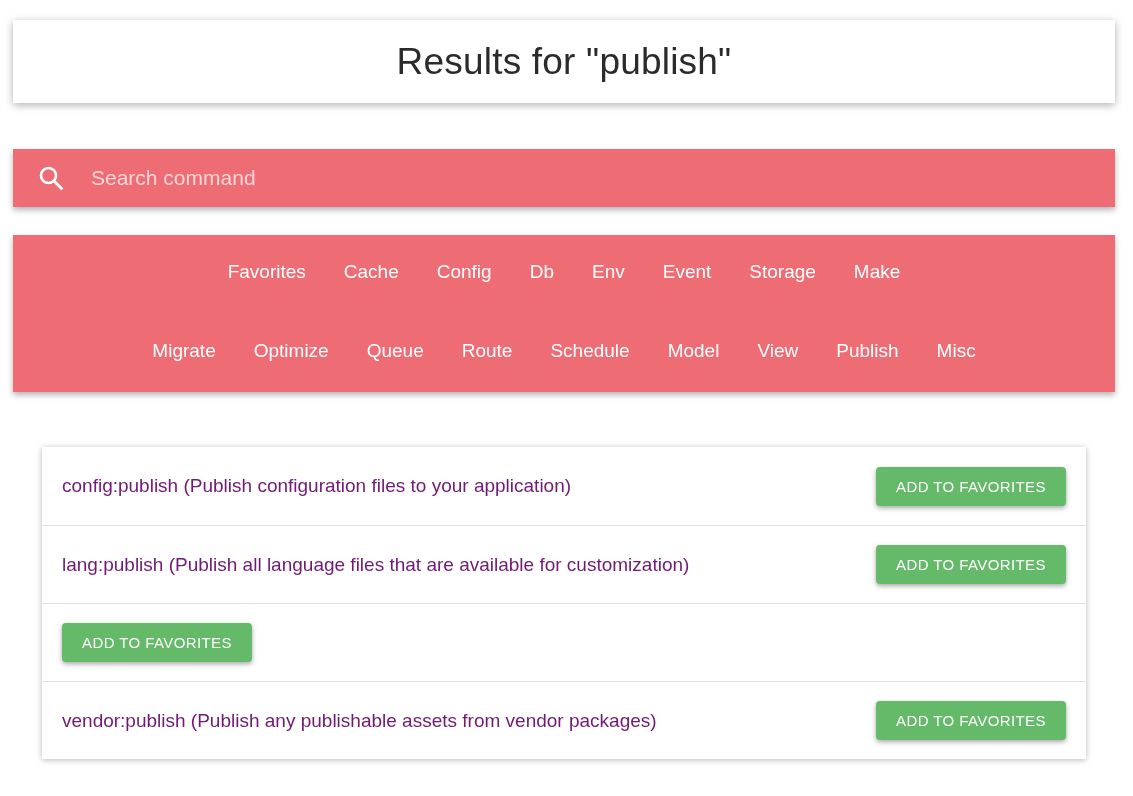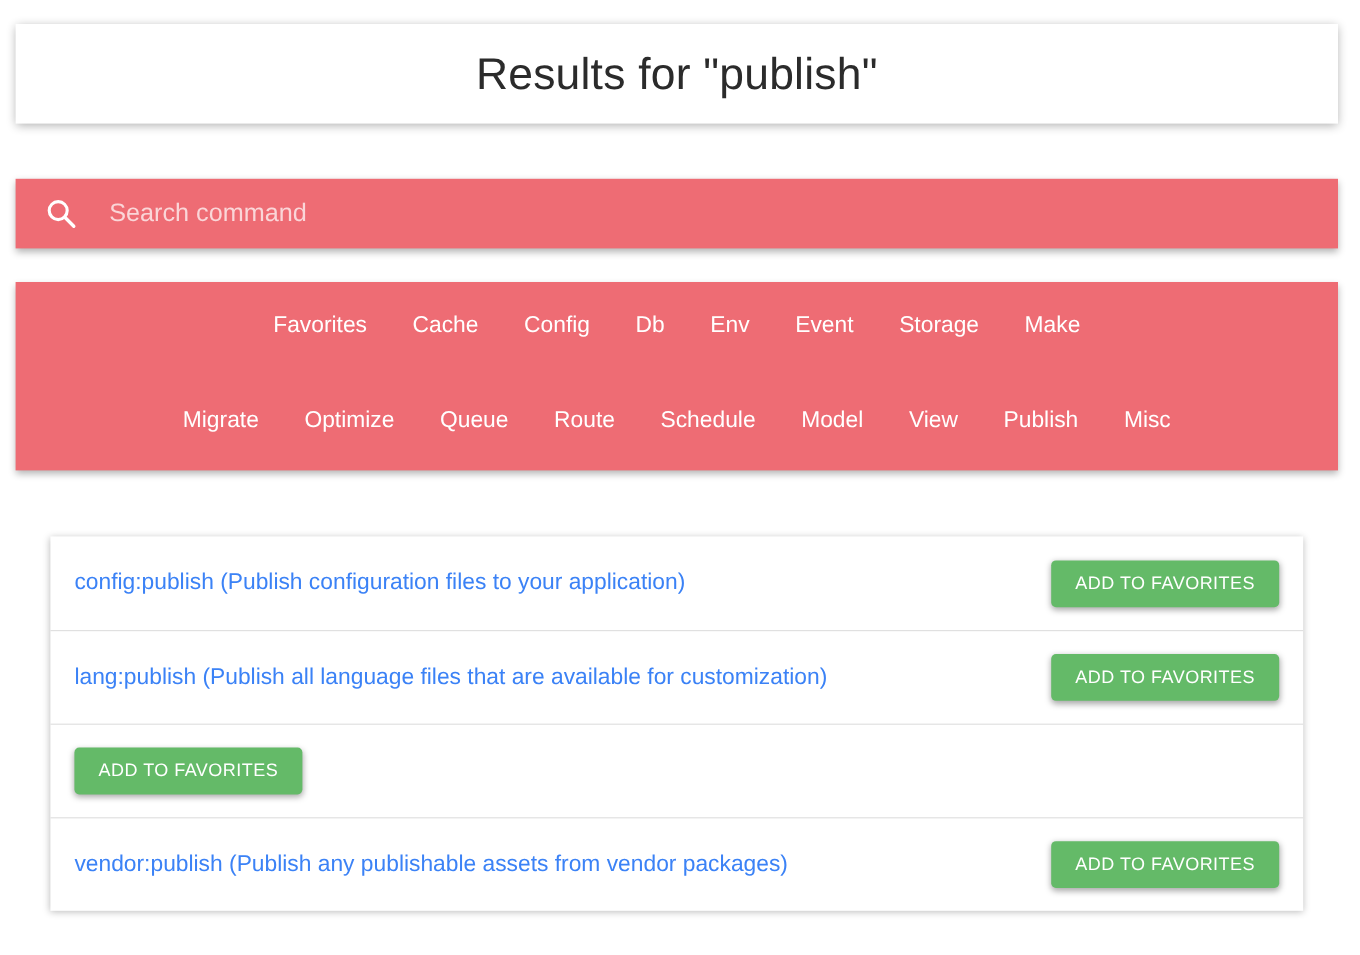"config:publish (Publish configuration" .result-label { color: #3b82f6 -> #701a75 }
